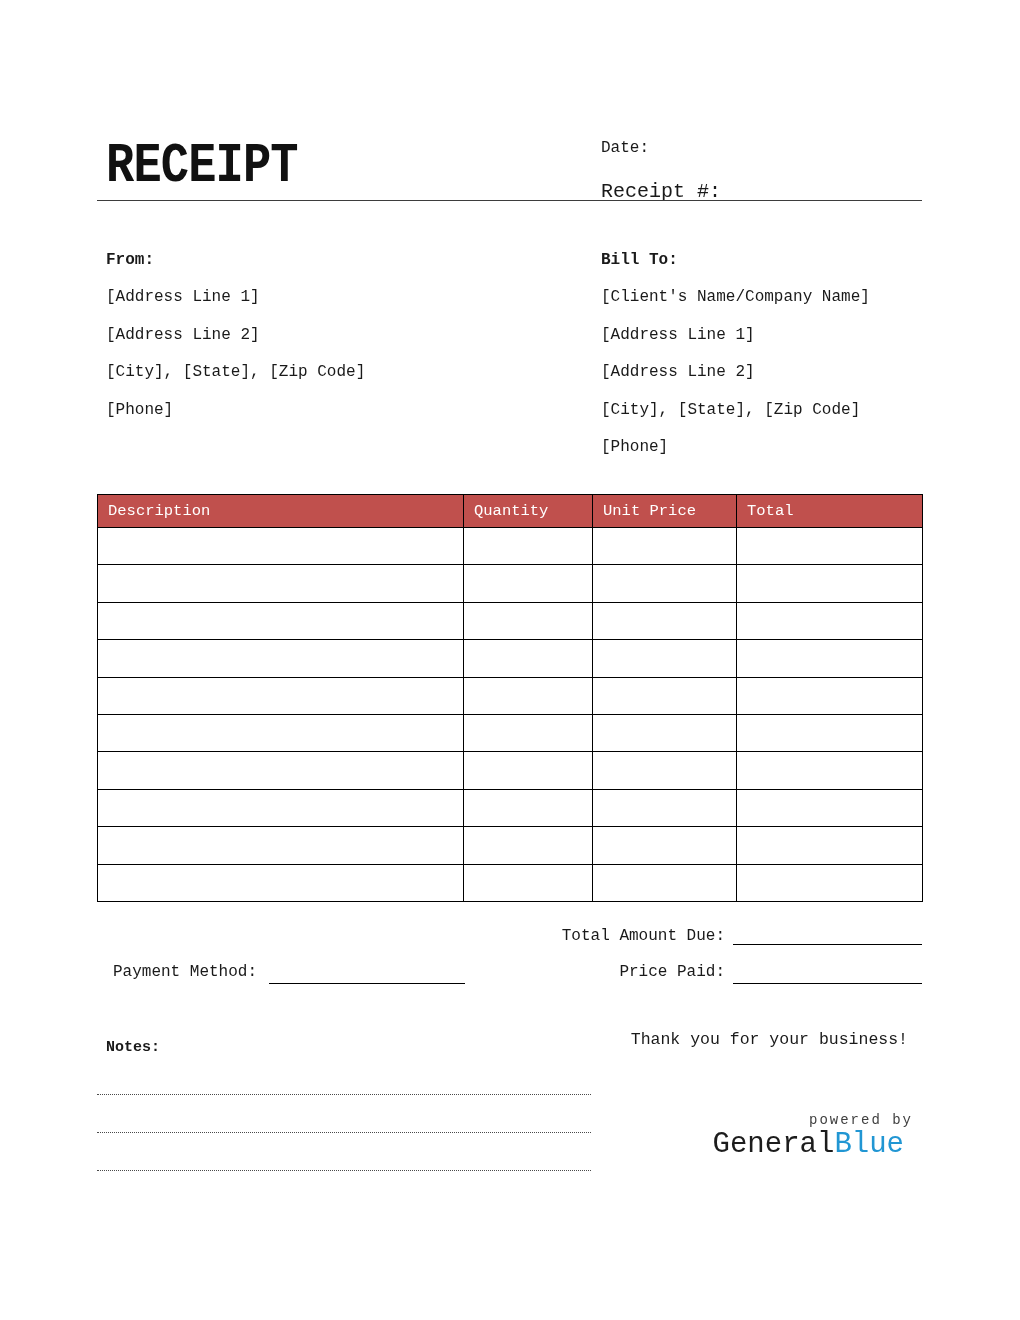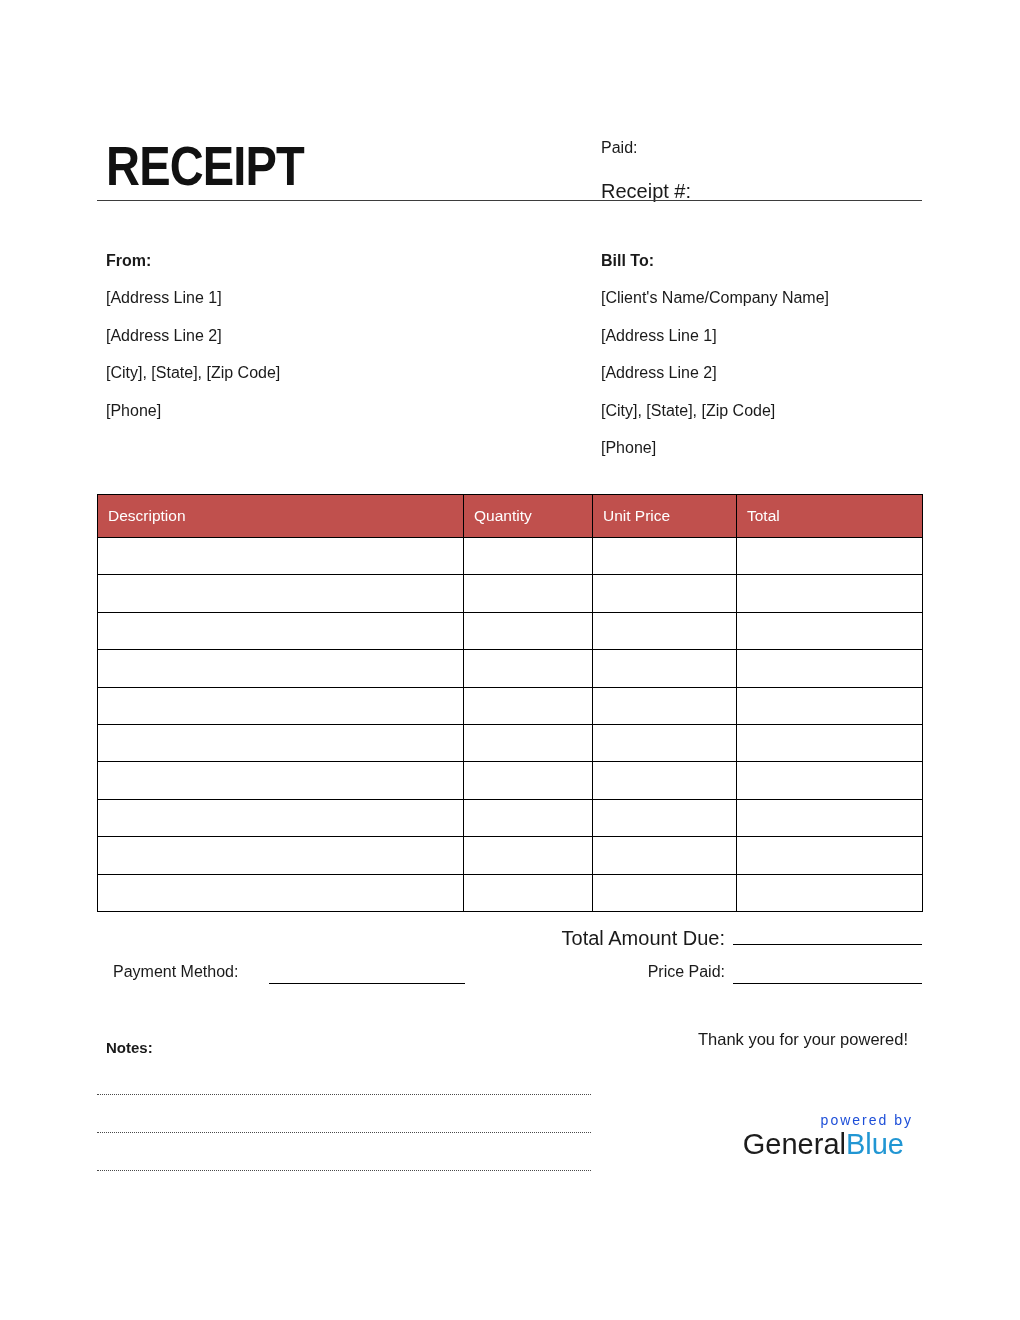"RECEIPT" .page { font-family: Liberation Sans, sans-serif -> Liberation Mono, monospace }
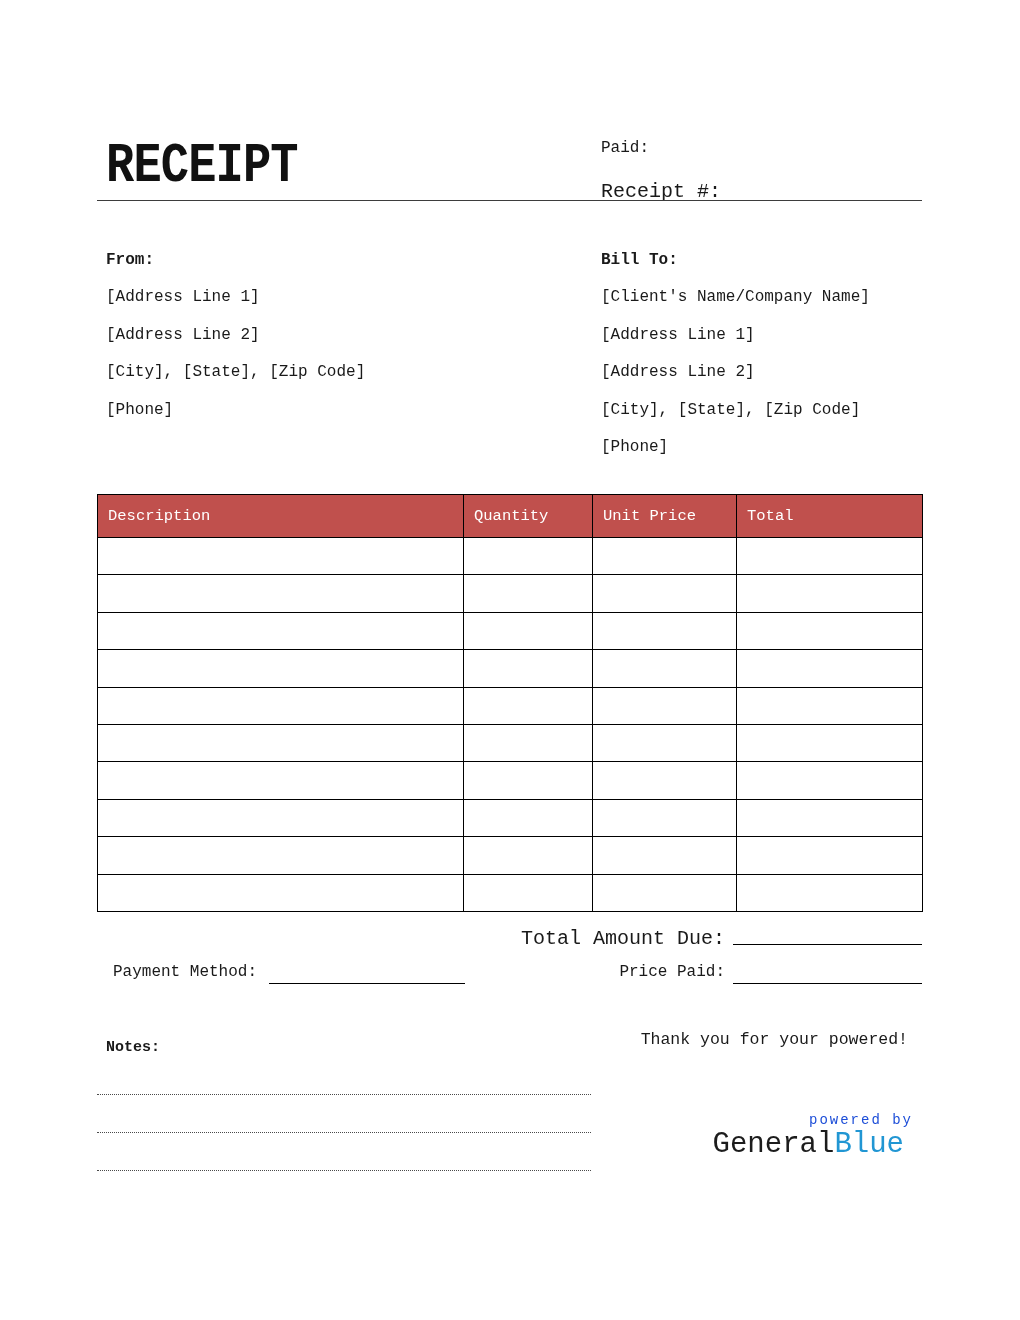"Paid:" div.date-label { text: Paid -> Date }
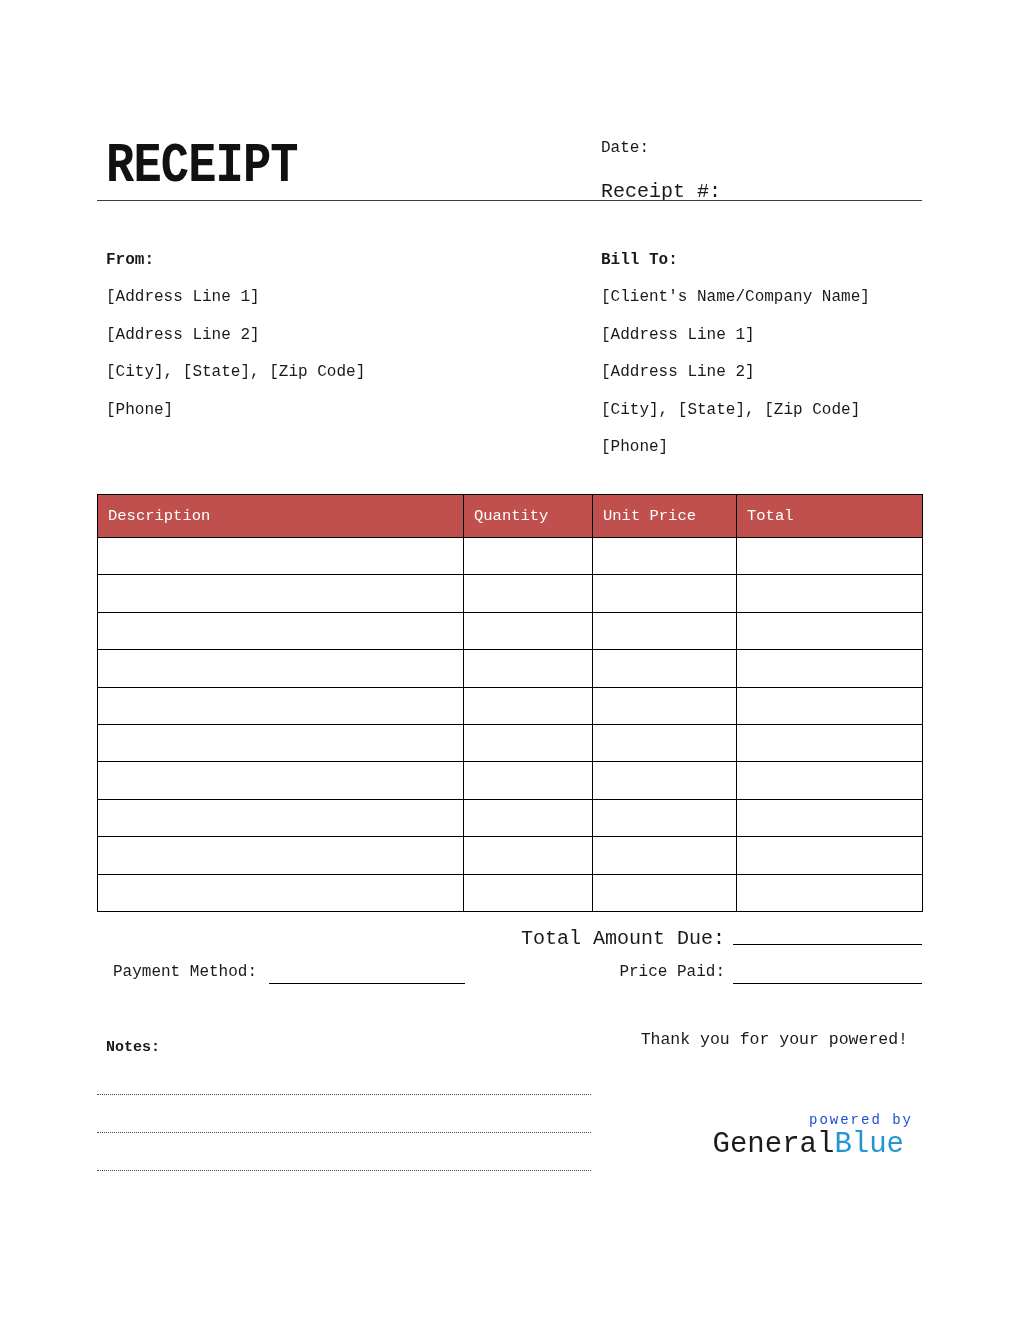"Description" .items-table th { height: 43px -> 33px }
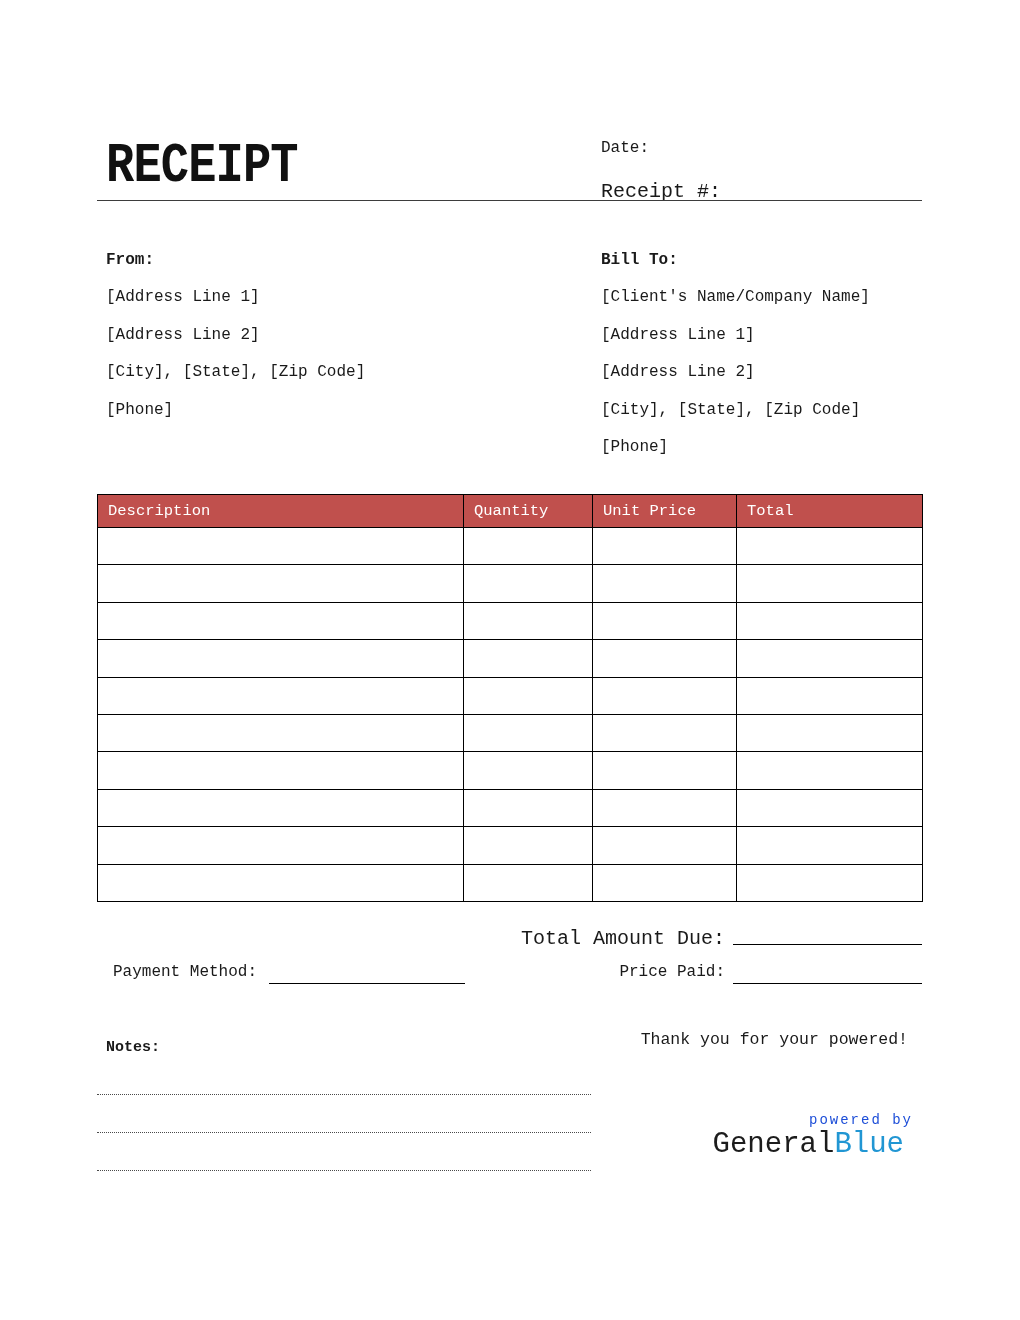"Total Amount Due:" .total-due-label { font-size: 20px -> 16px }
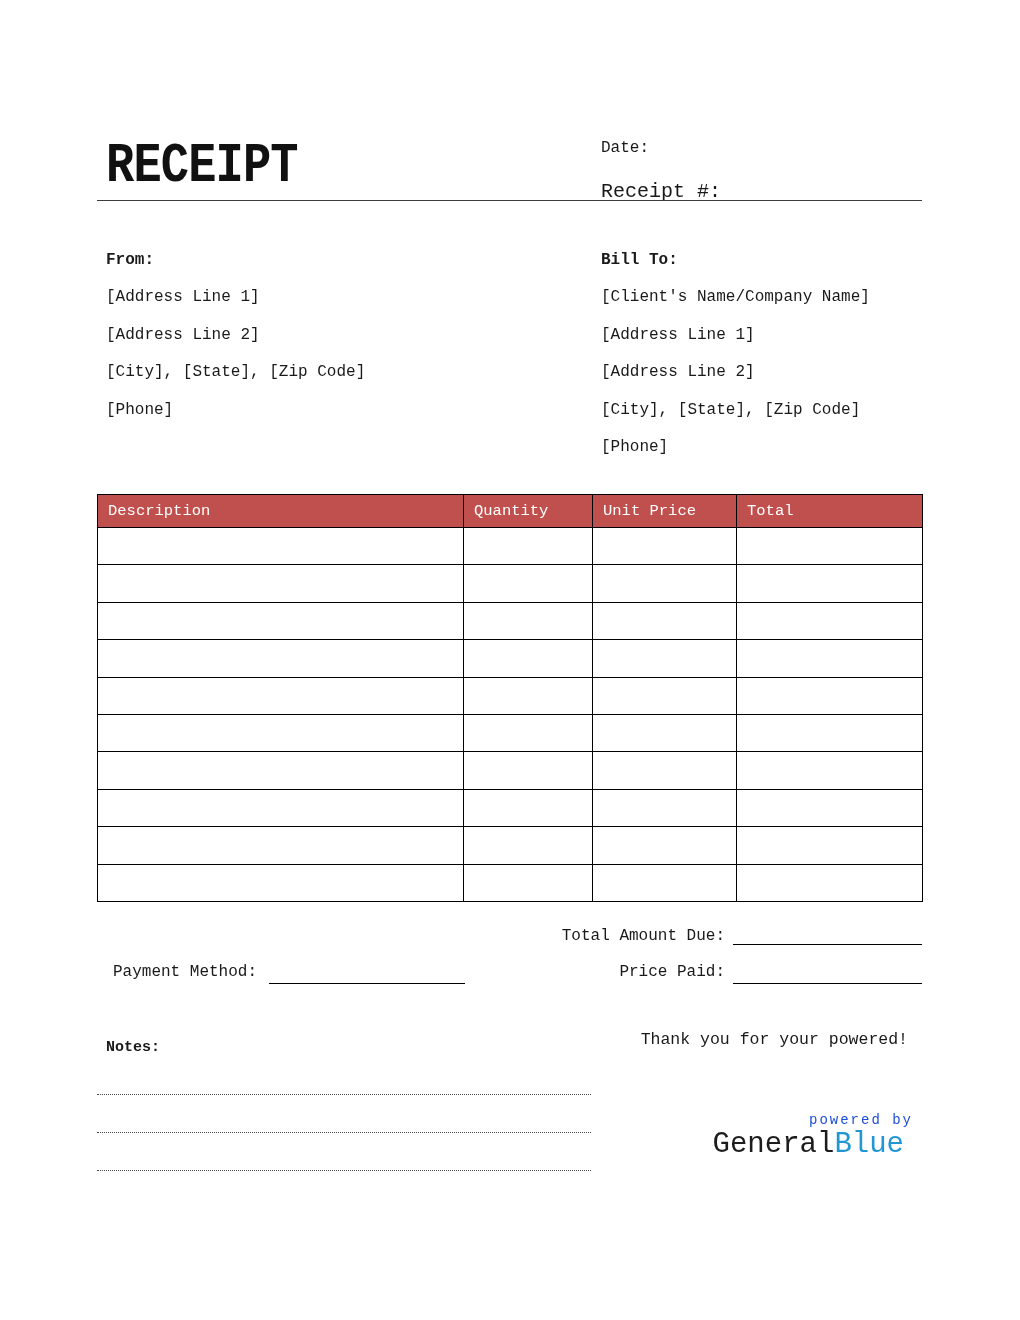"Thank you for your powered!" div.thank-you { text: powered -> business }
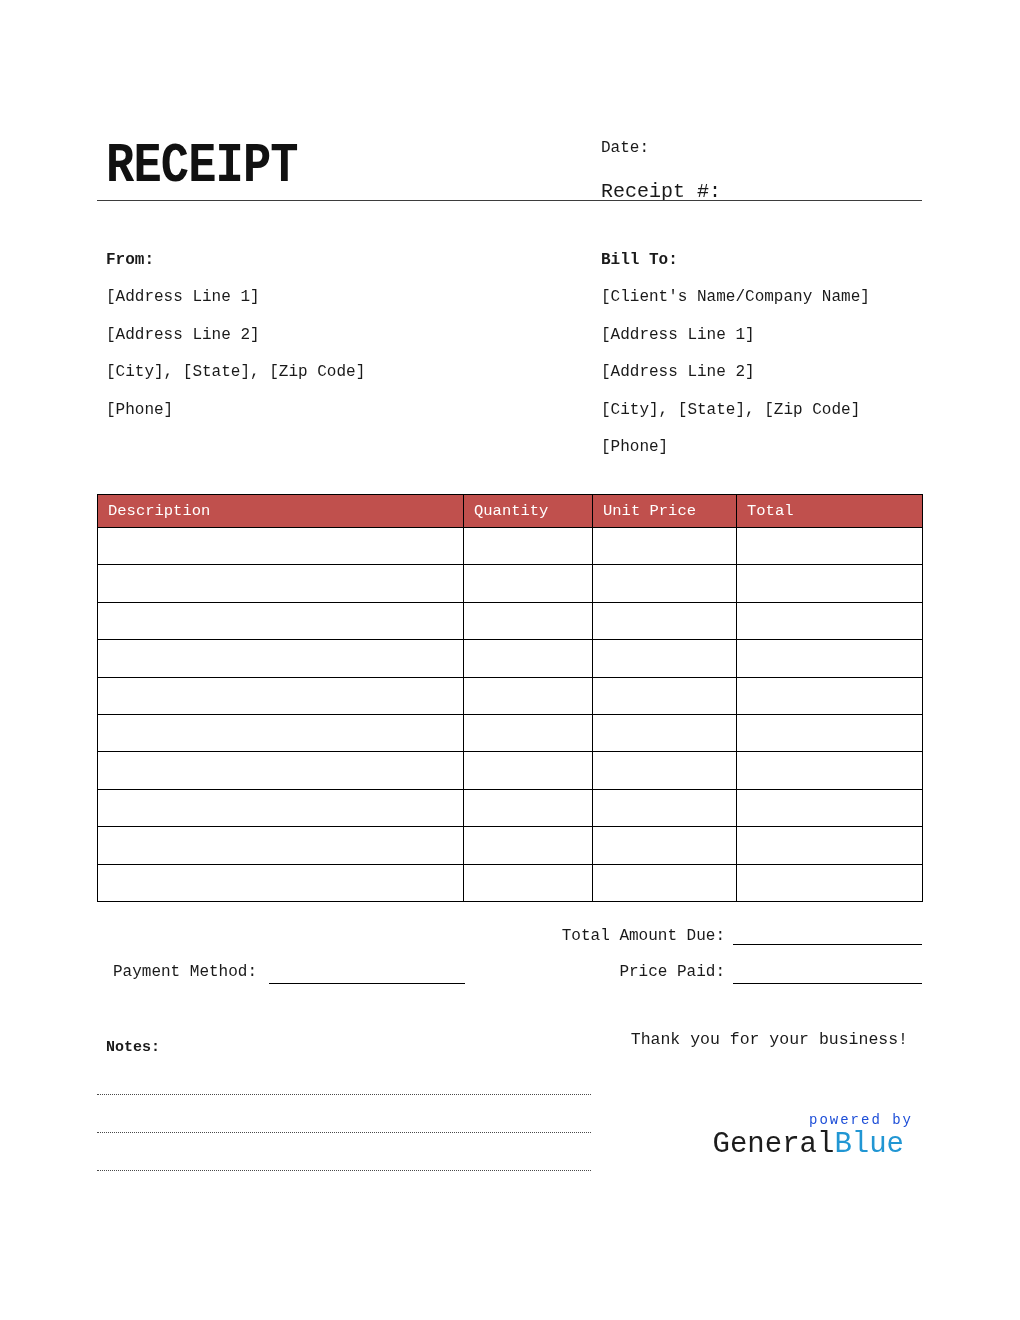"powered by" .powered-by { color: #1d4ed8 -> #404040 }
